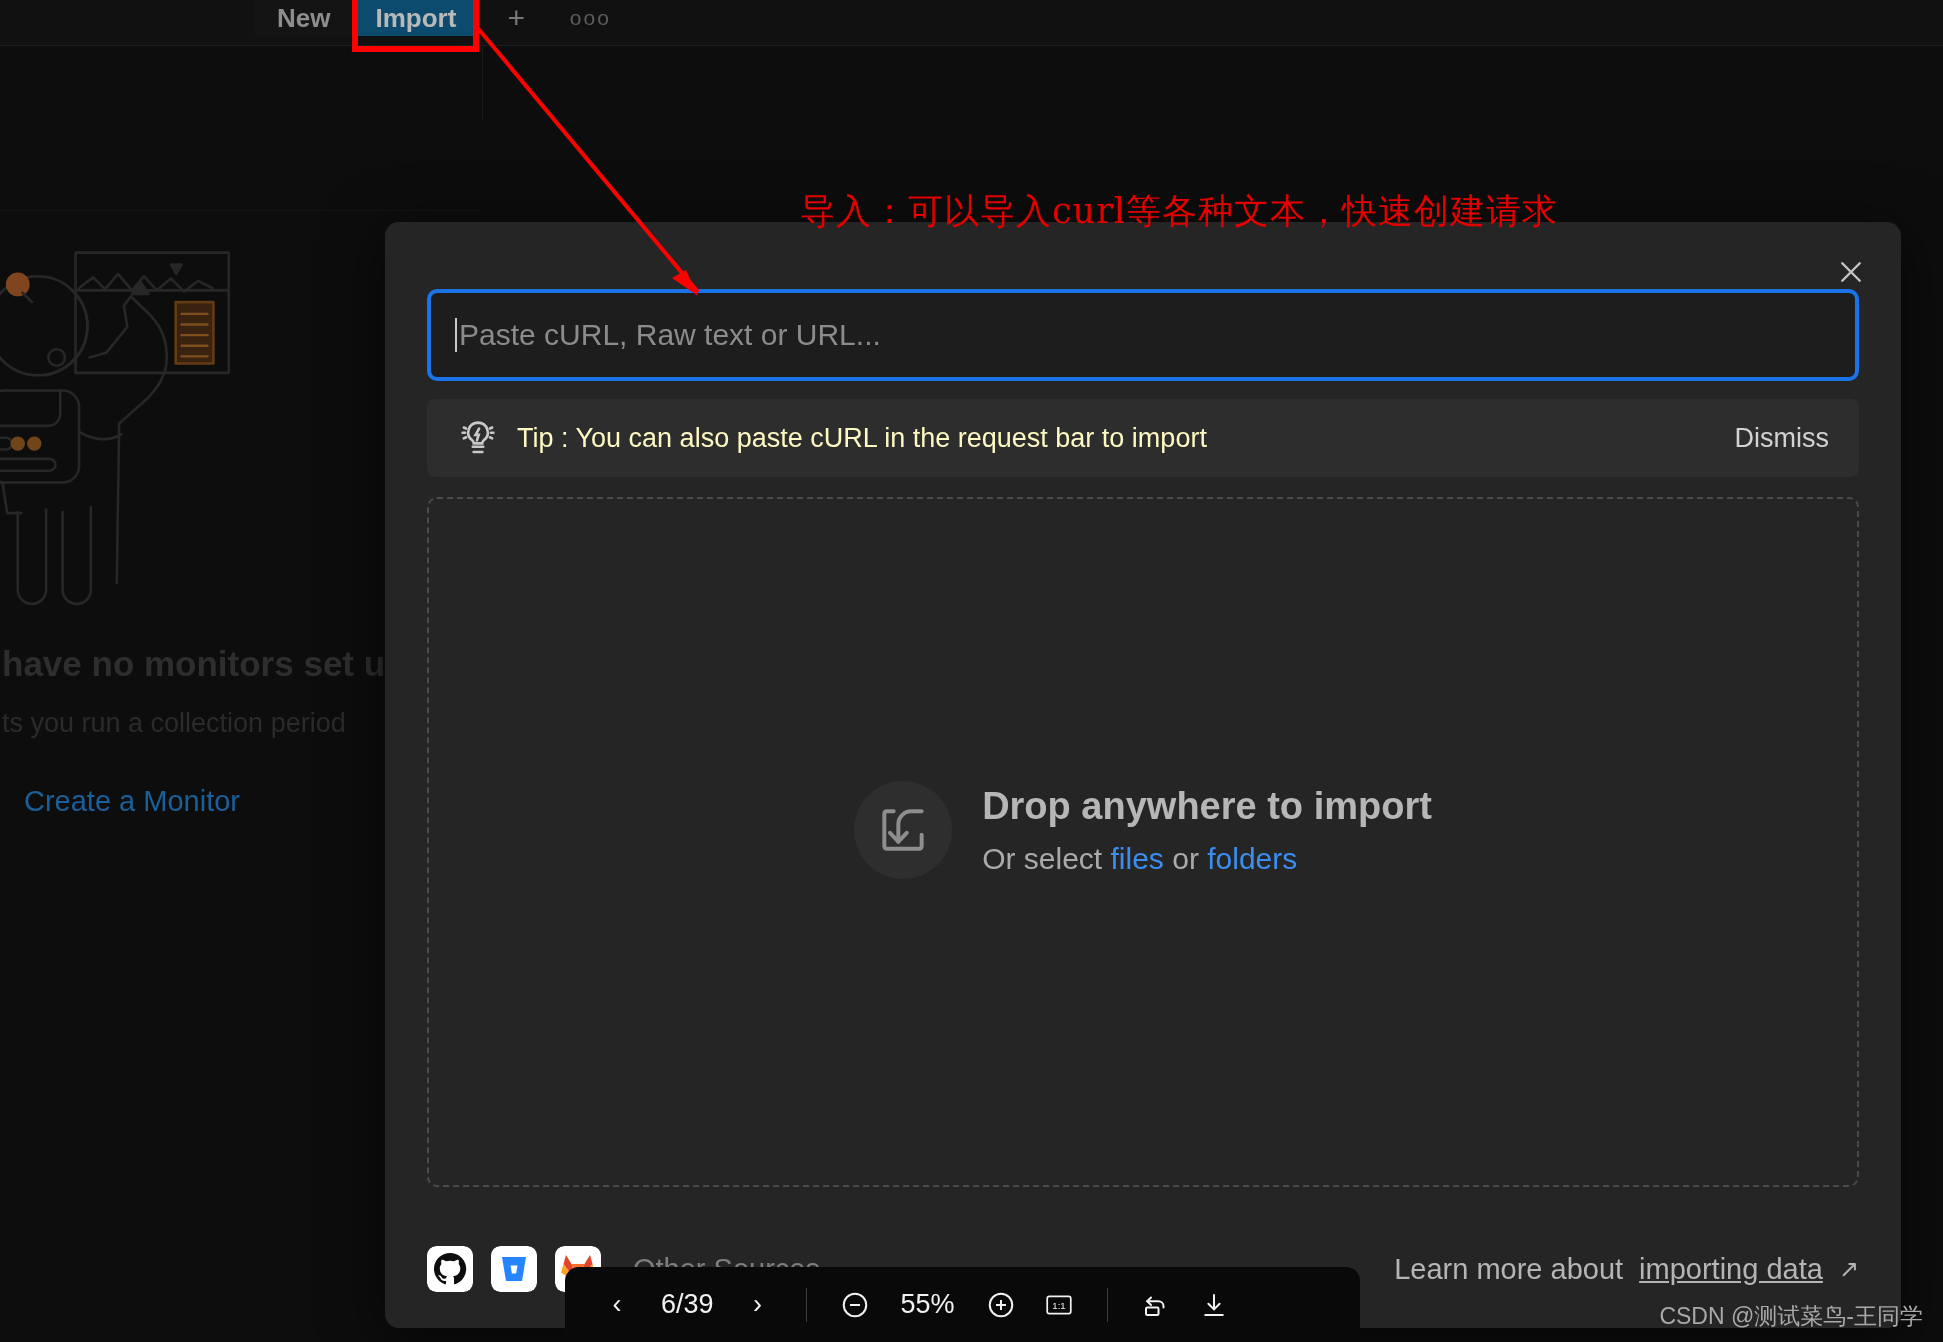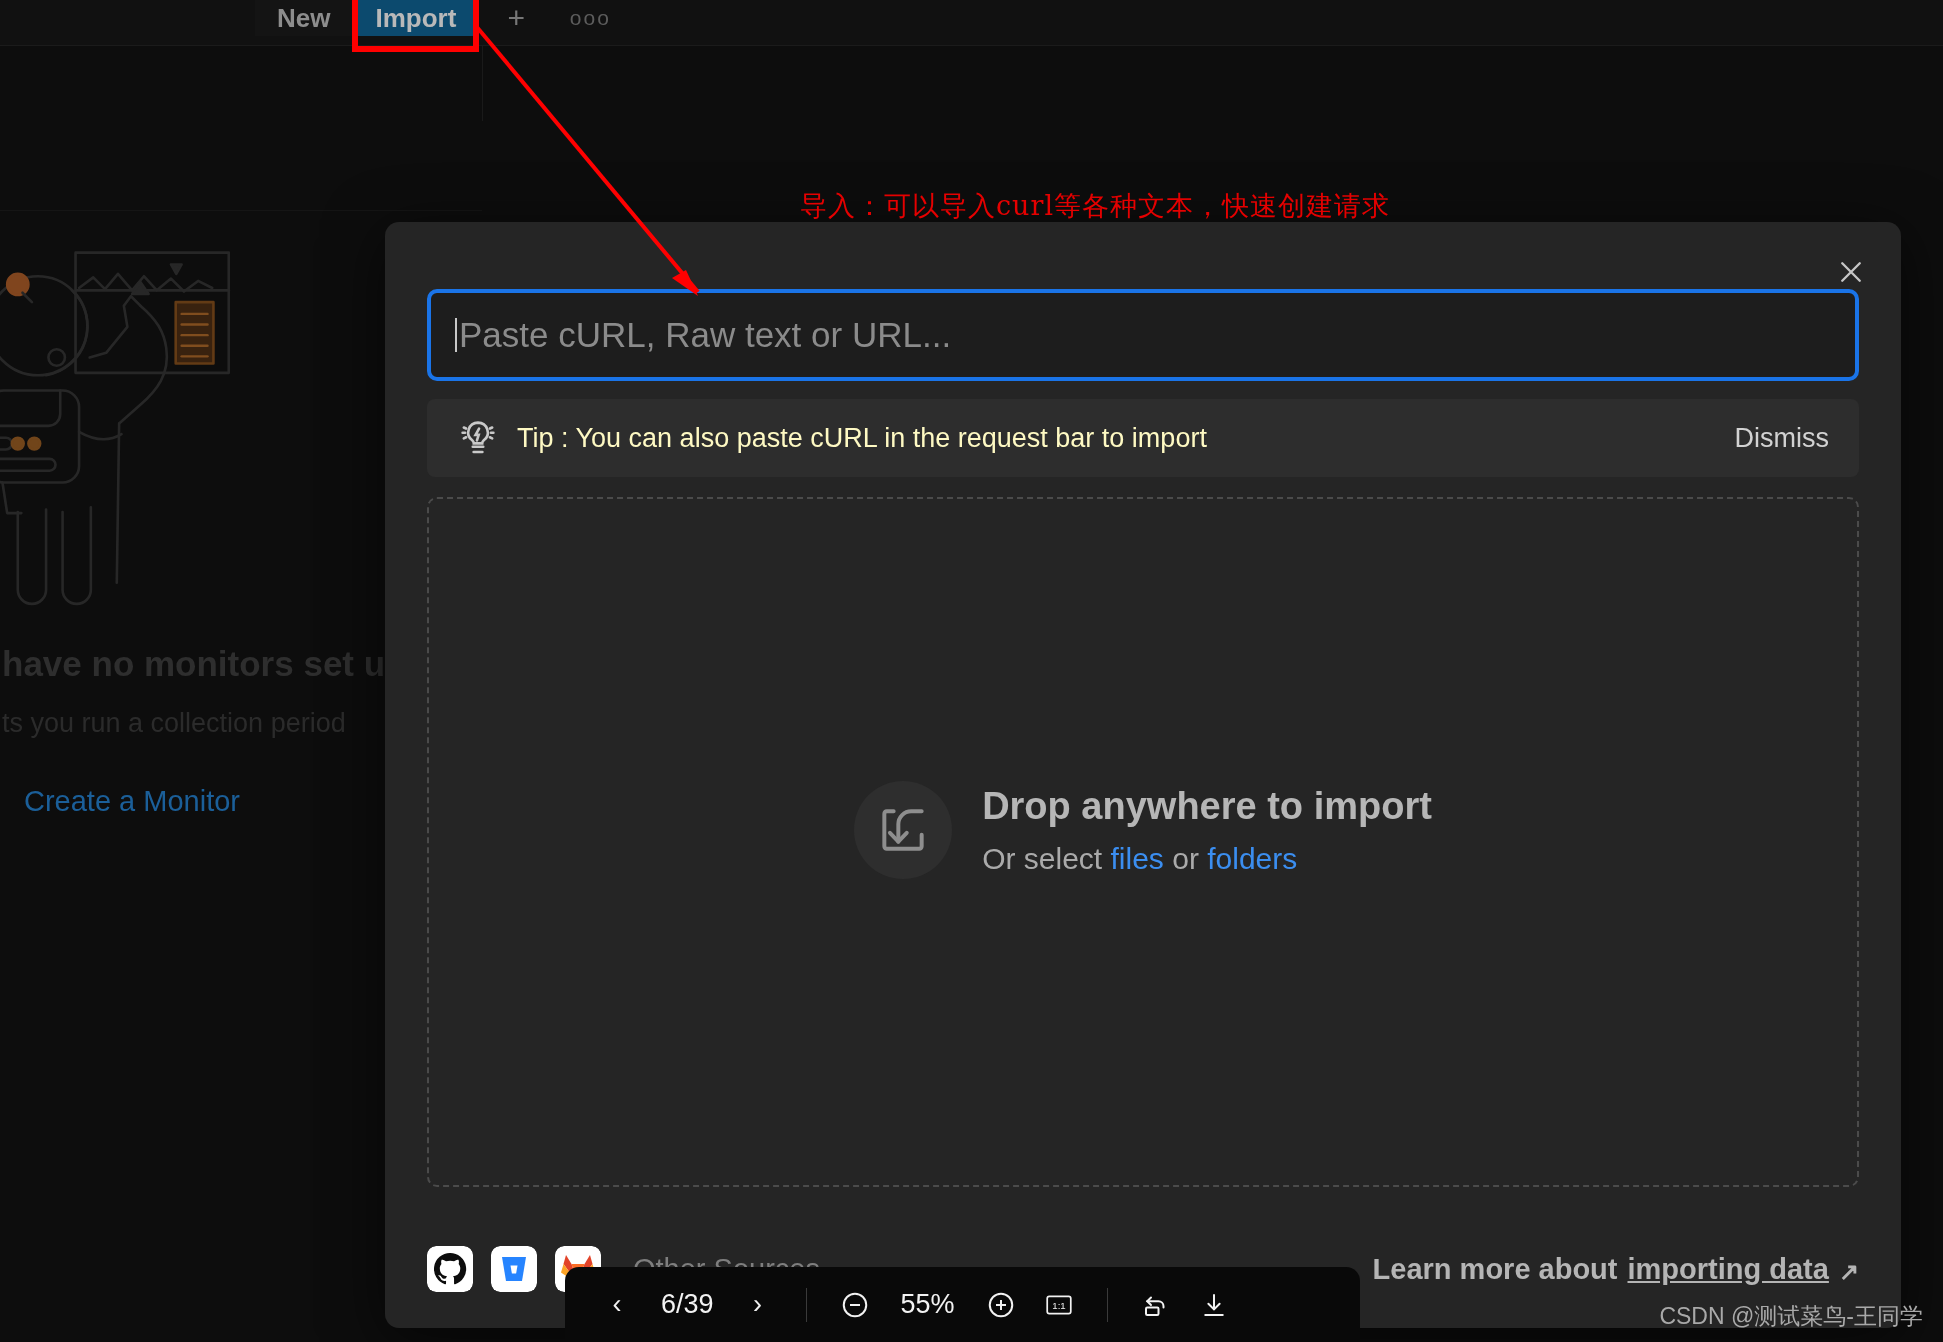"导入：可以导入curl等各种文本，快速创建请求" .anno-text { font-size: 27px -> 35px }
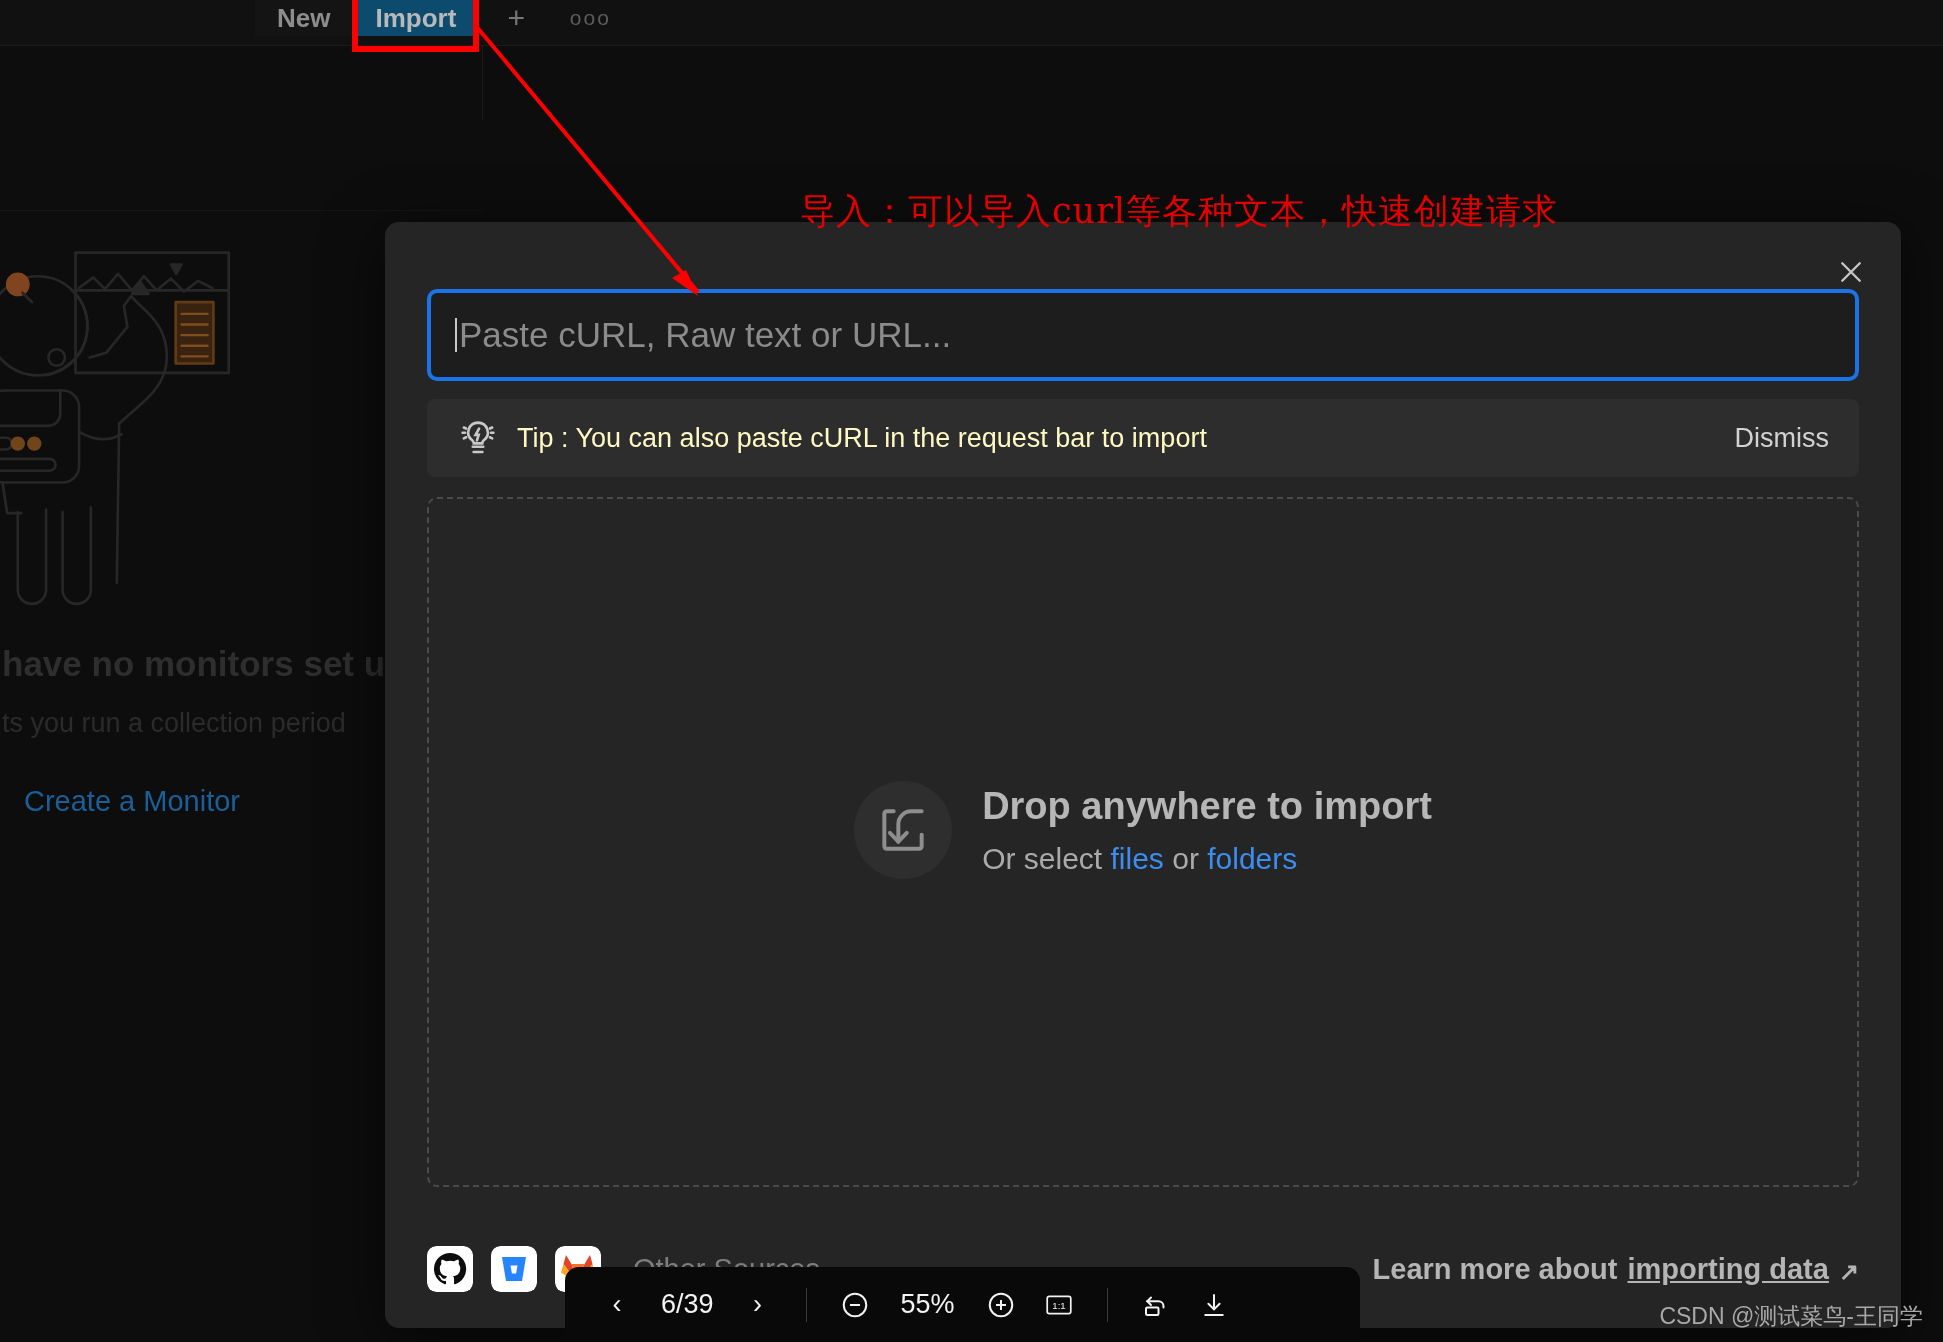"Paste cURL, Raw text or" .placeholder { font-size: 35px -> 30px }
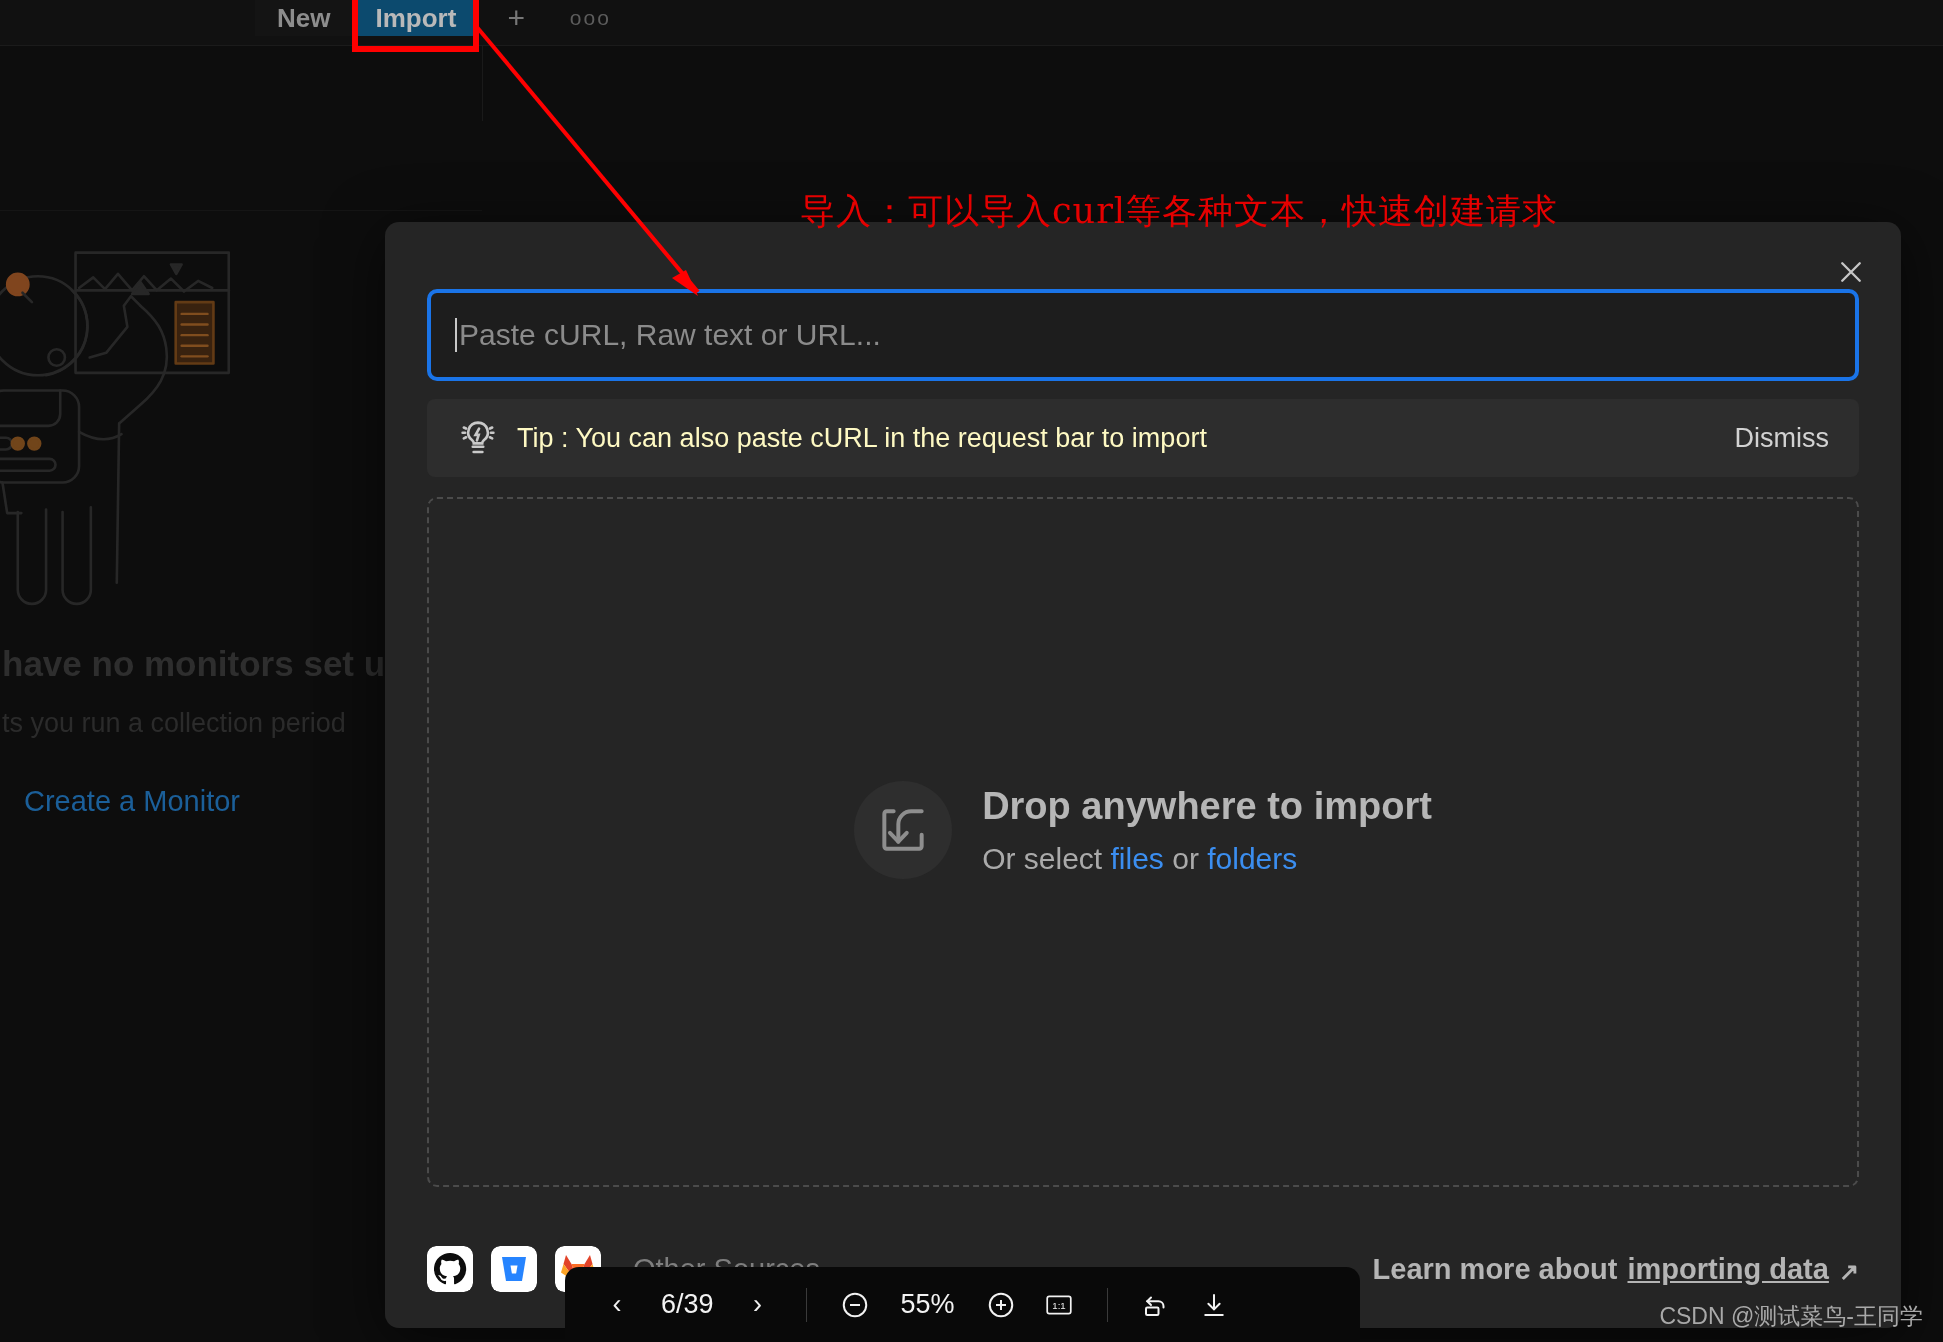"Learn more about" .learn-more { align-items: flex-end -> center; font-weight: bold -> none; gap: 10px -> 16px }
